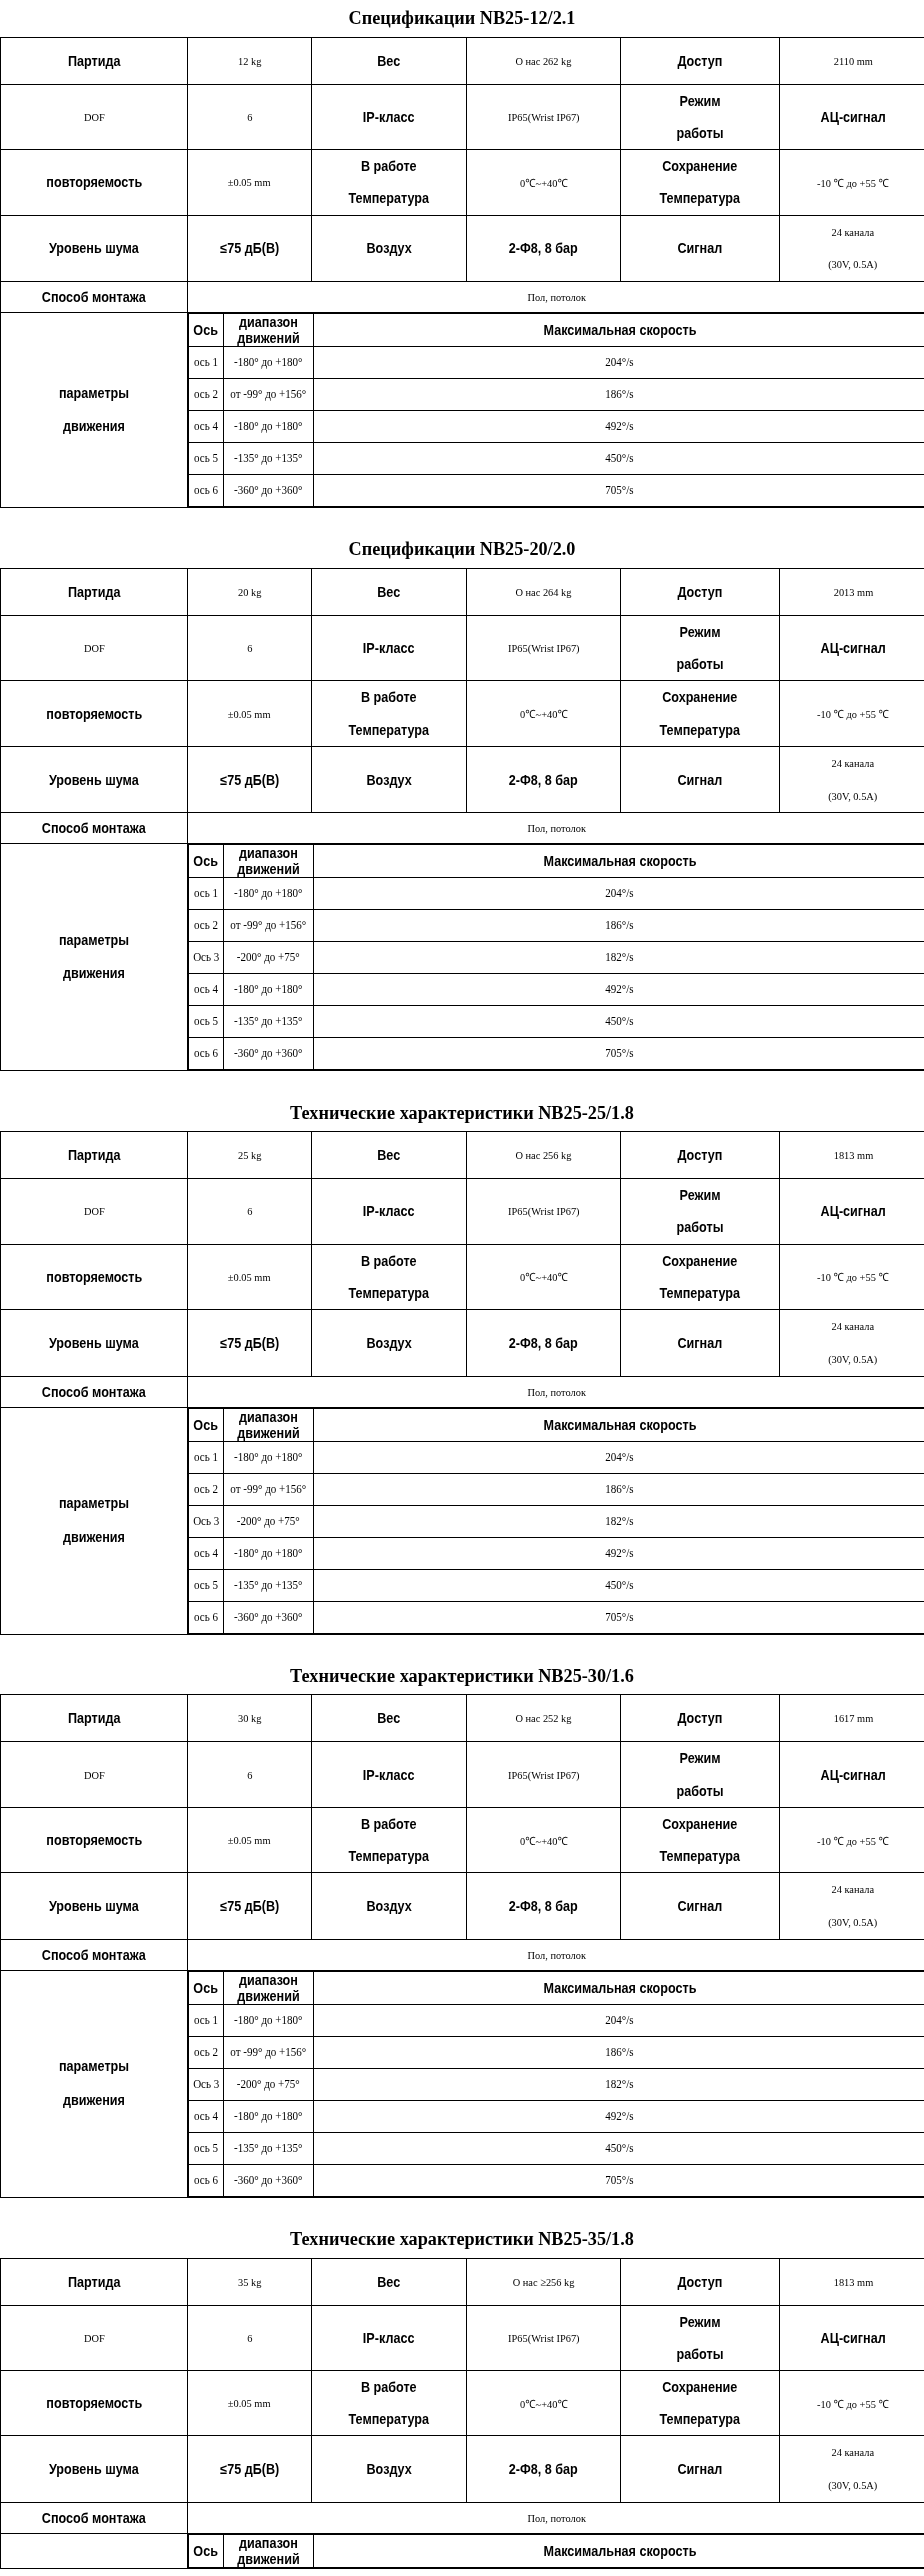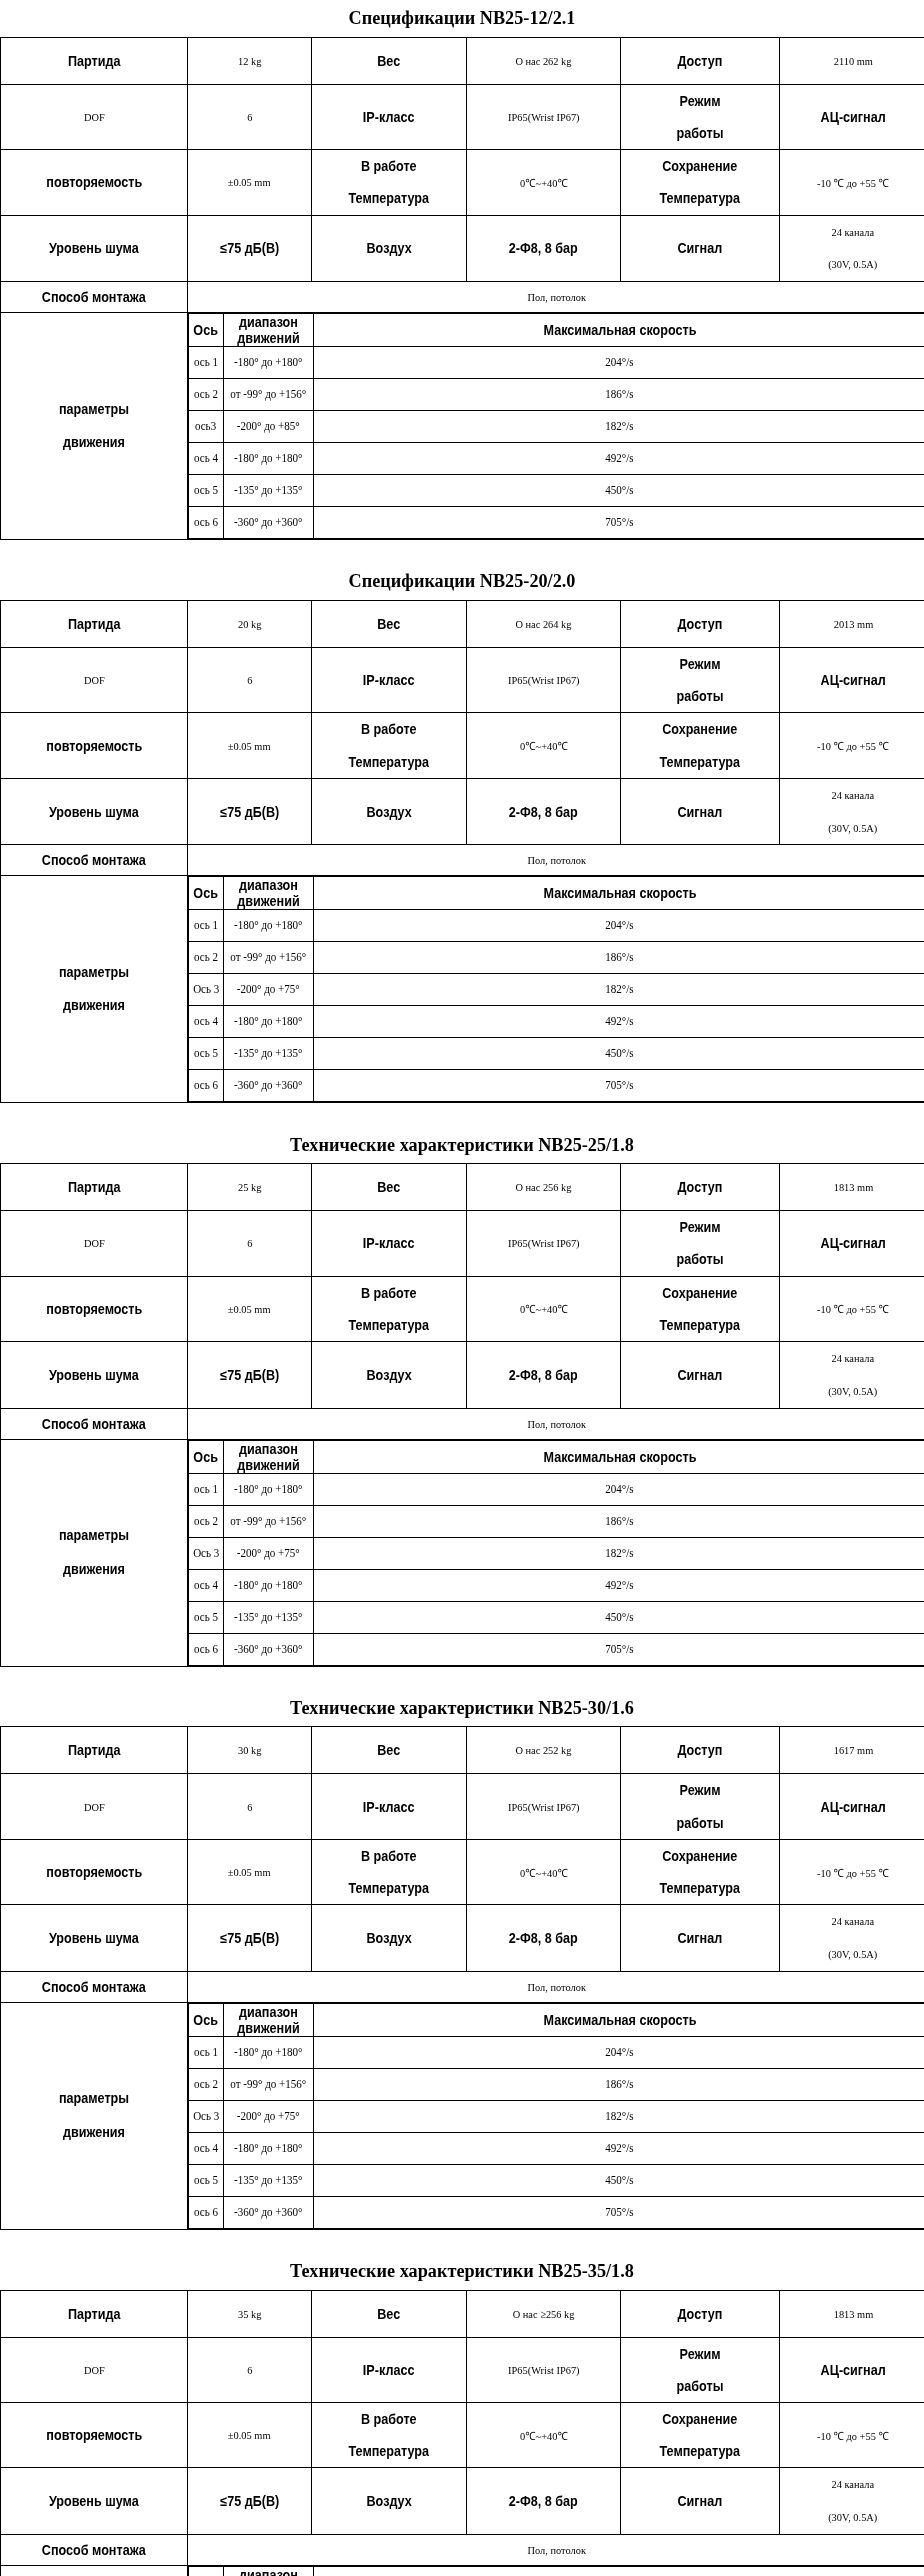"ось3" tr { html: <tr> <td> <span>ось3</span> </td> <td> <span>-200° до +85°</span> </td> <td> <span>182°/s</span> </td> </tr> -> none }
